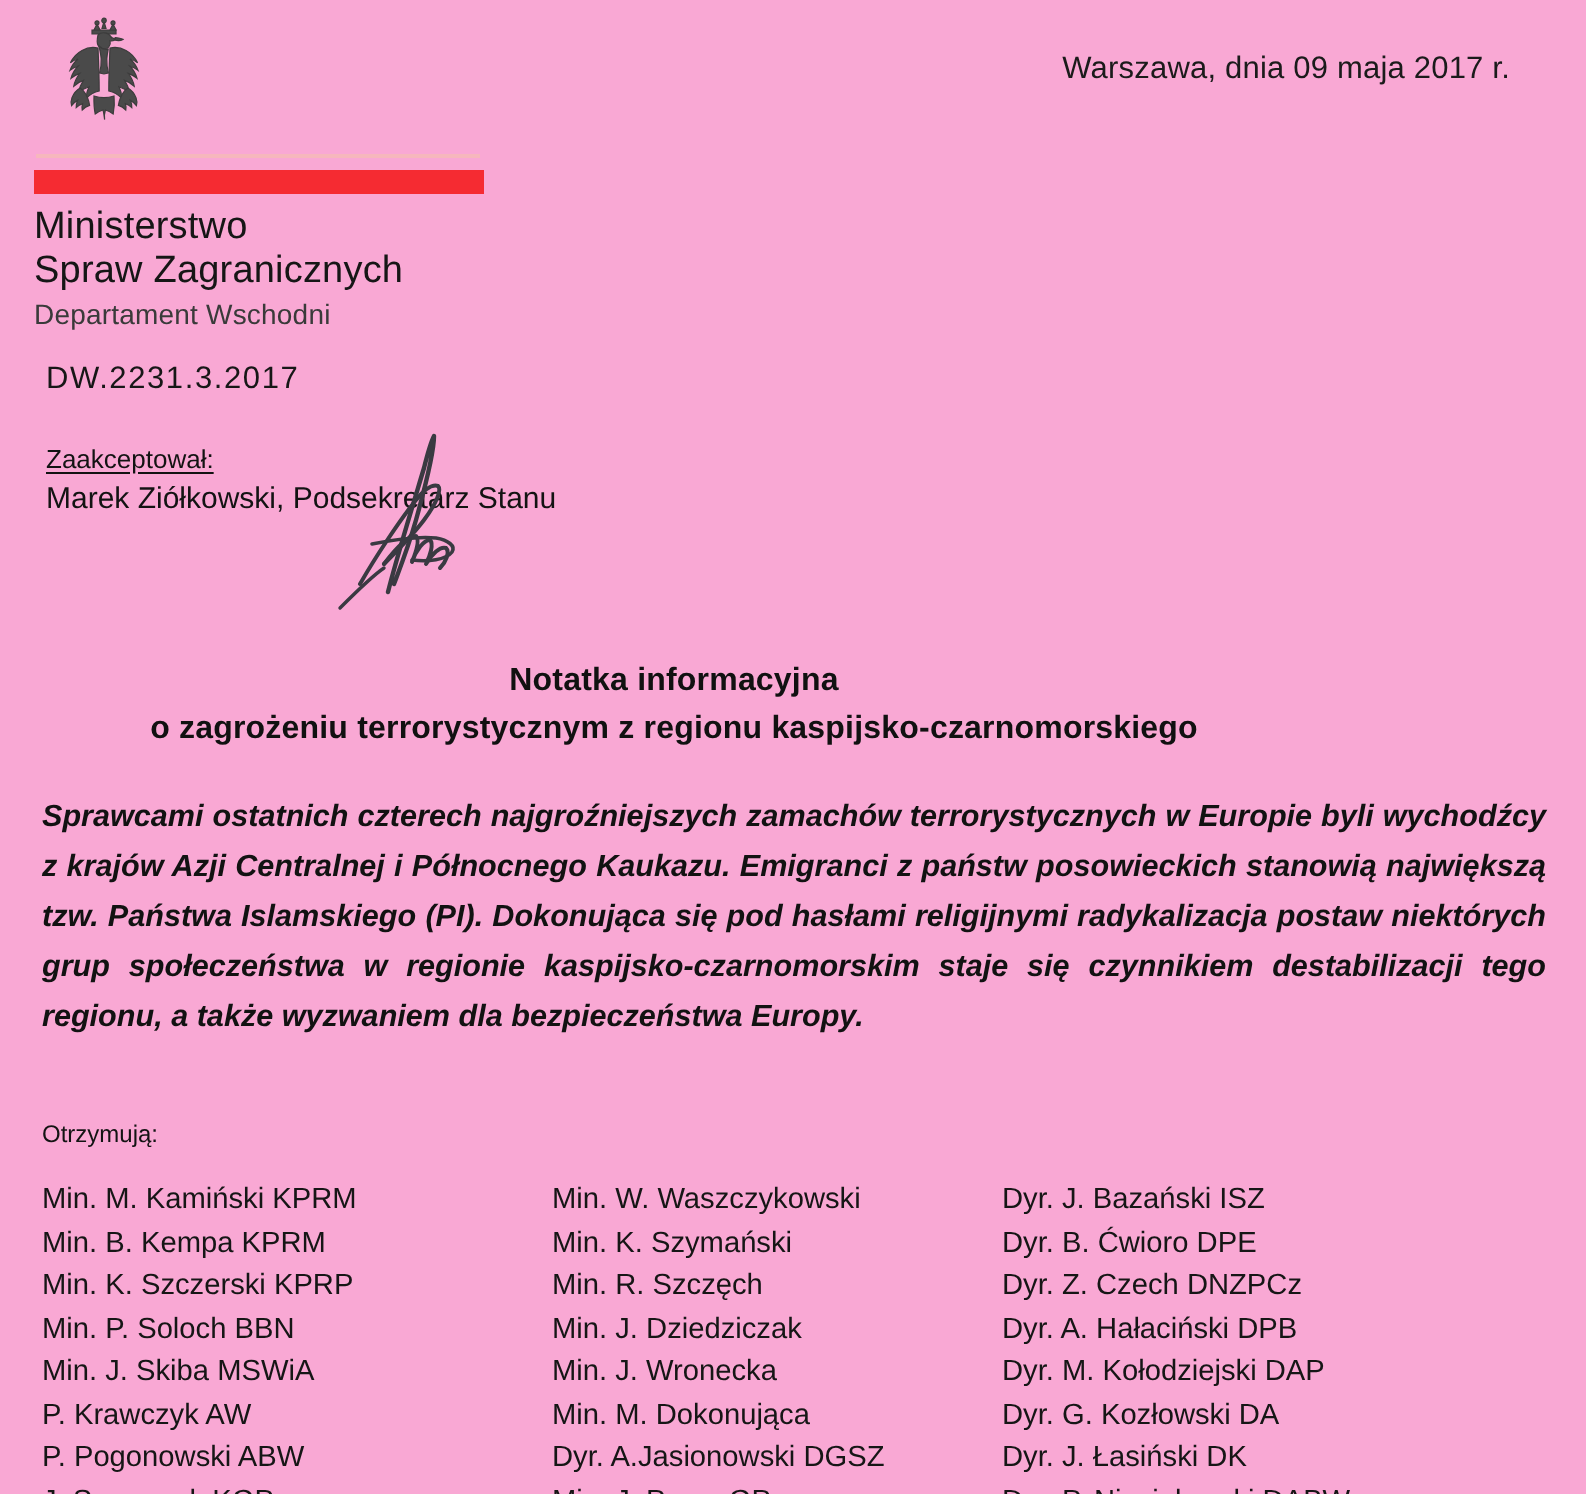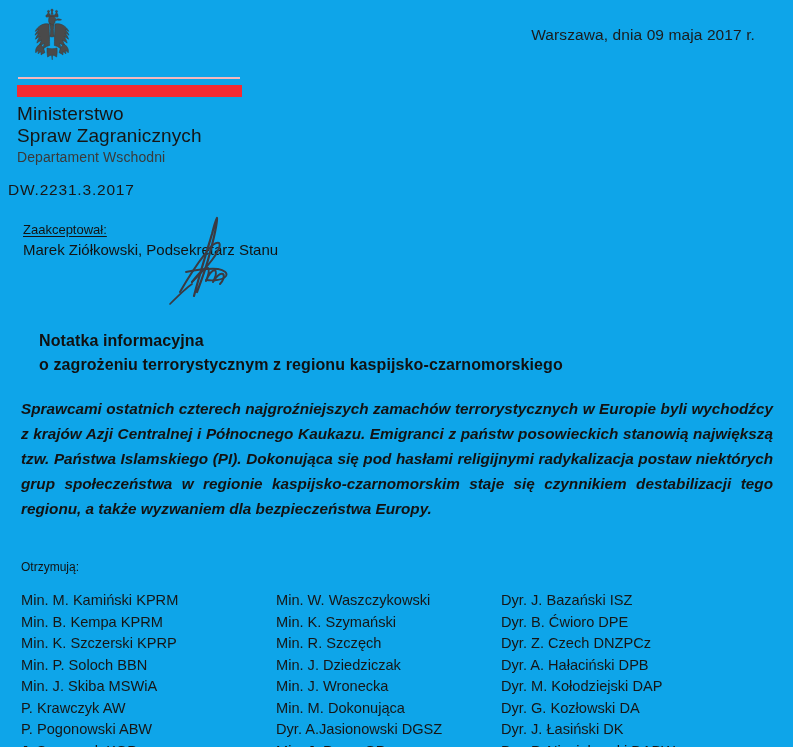"Warszawa, dnia 09 maja 2017" .page { background: #0ea5e9 -> #f9a8d4 }
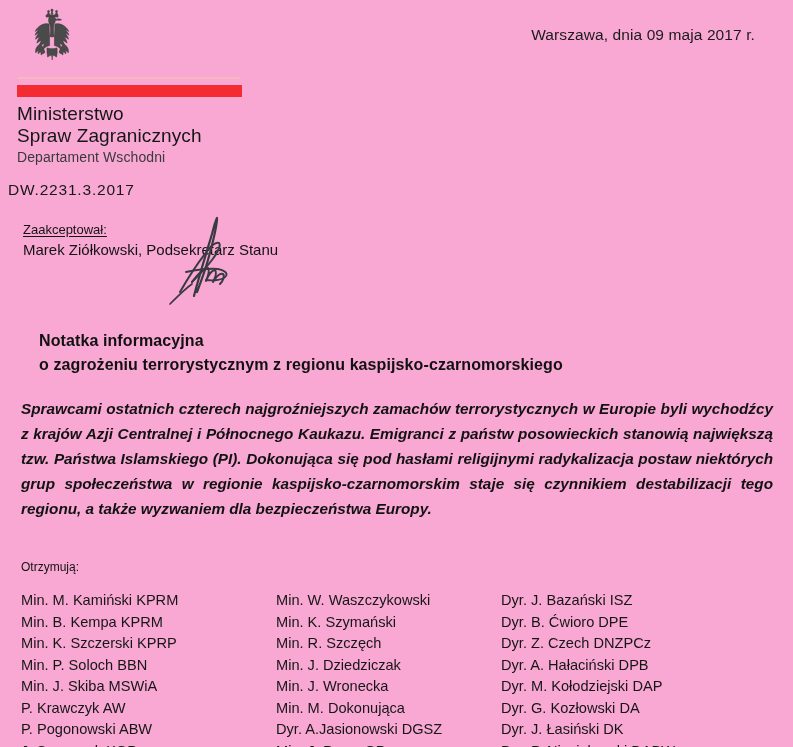"DW.2231.3.2017" .ref-no { left: 8px -> 23px }
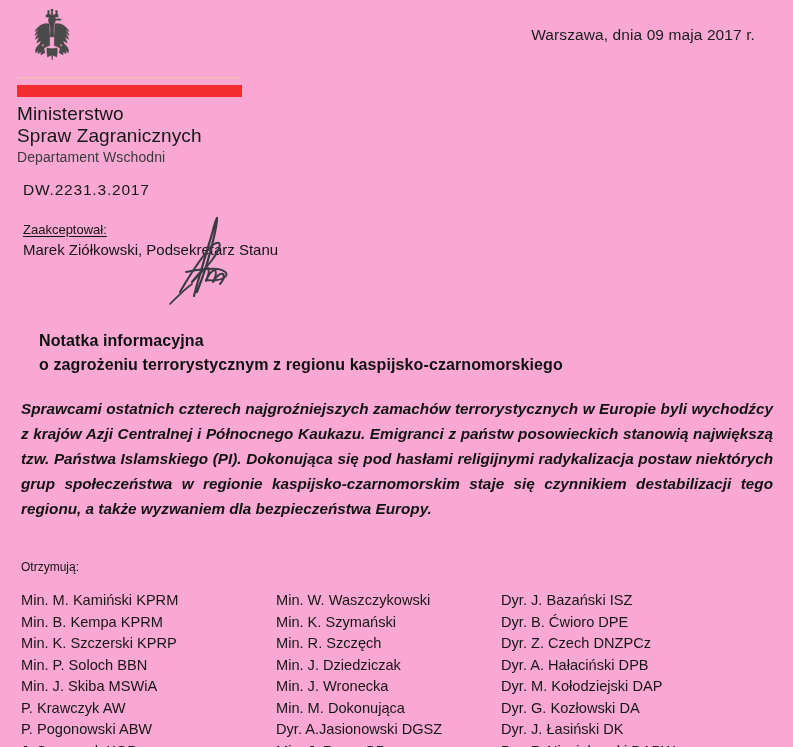"Notatka informacyjna" .title-block { padding-left: 39px -> none; text-align: left -> center }
